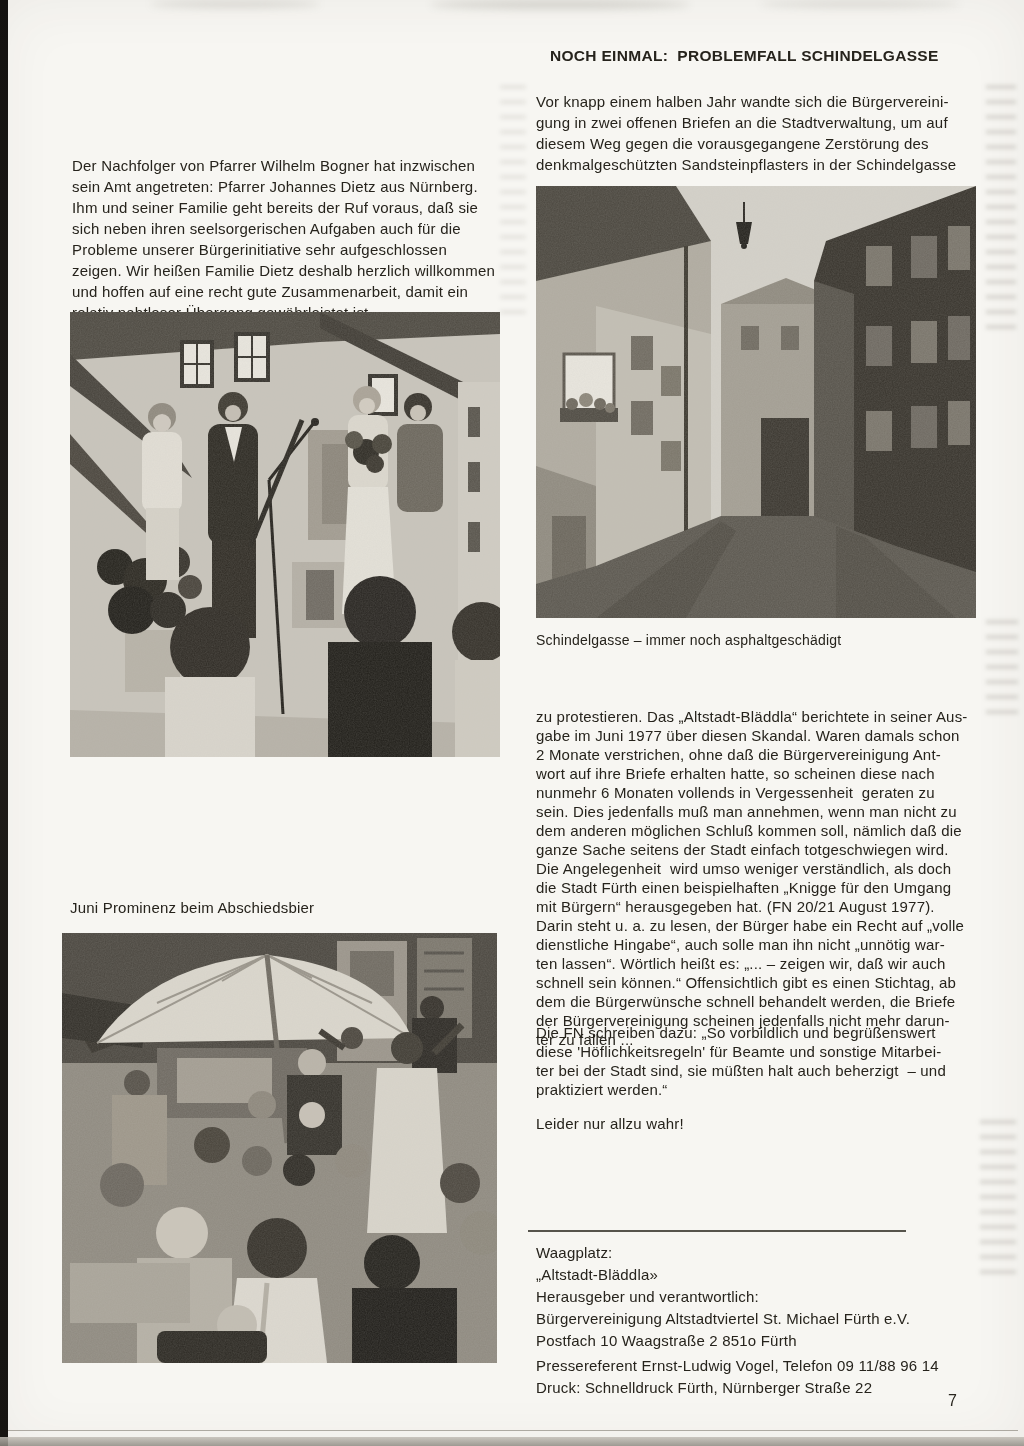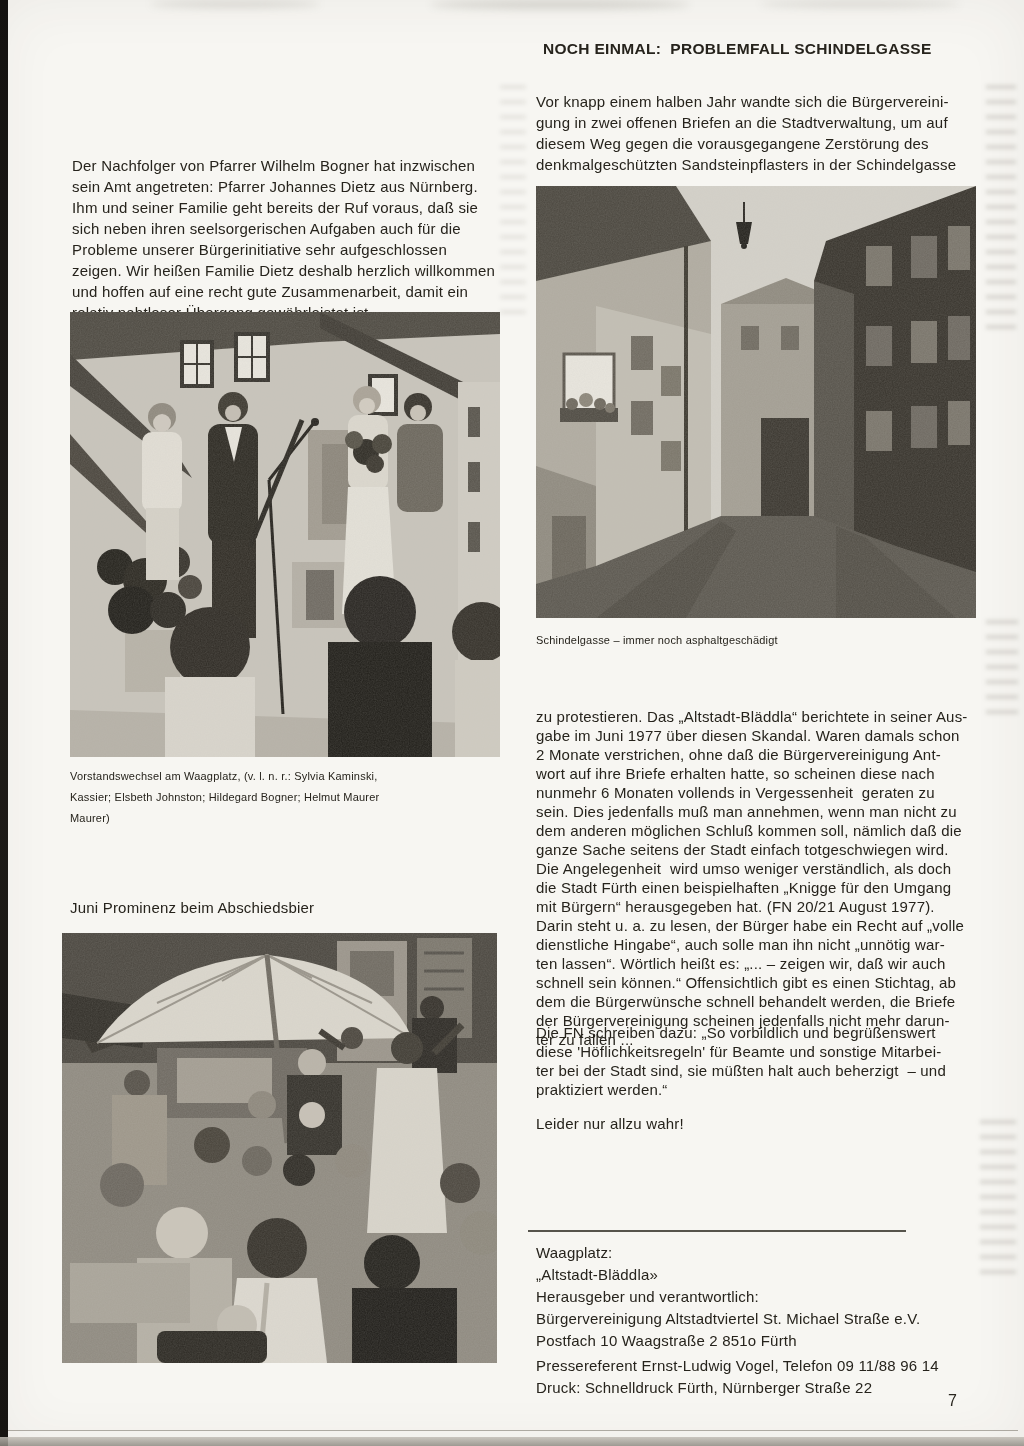"NOCH EINMAL: PROBLEMFALL SCHINDELGASSE" h2.txt { margin: 7px -> 14px }
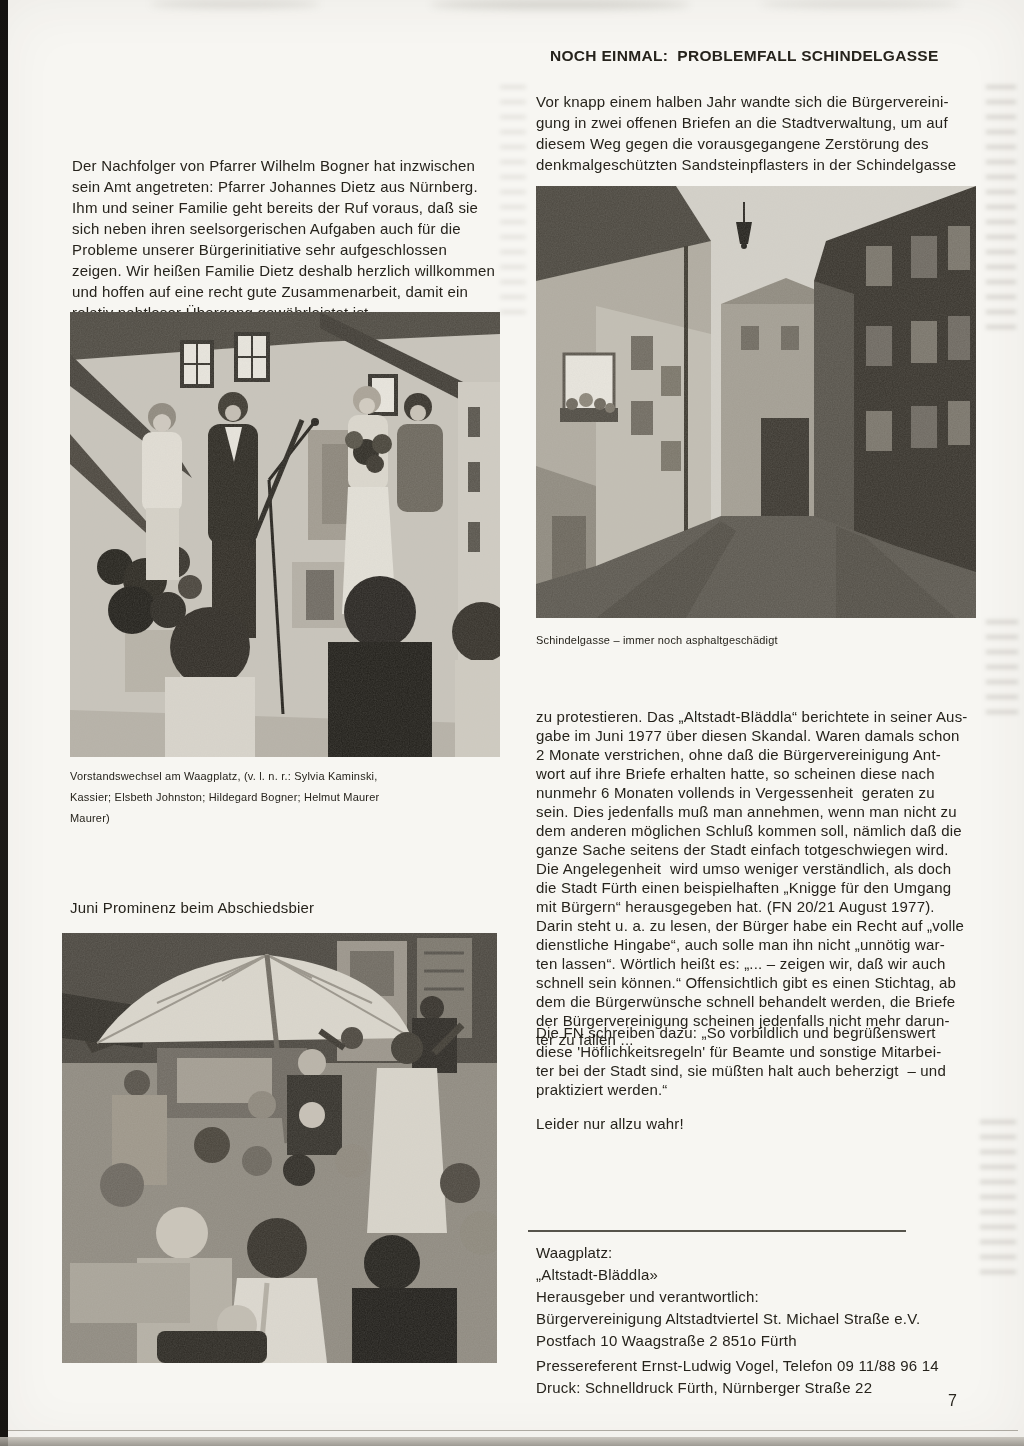"Schindelgasse – immer noch" .caption { font-size: 11px -> 14px }
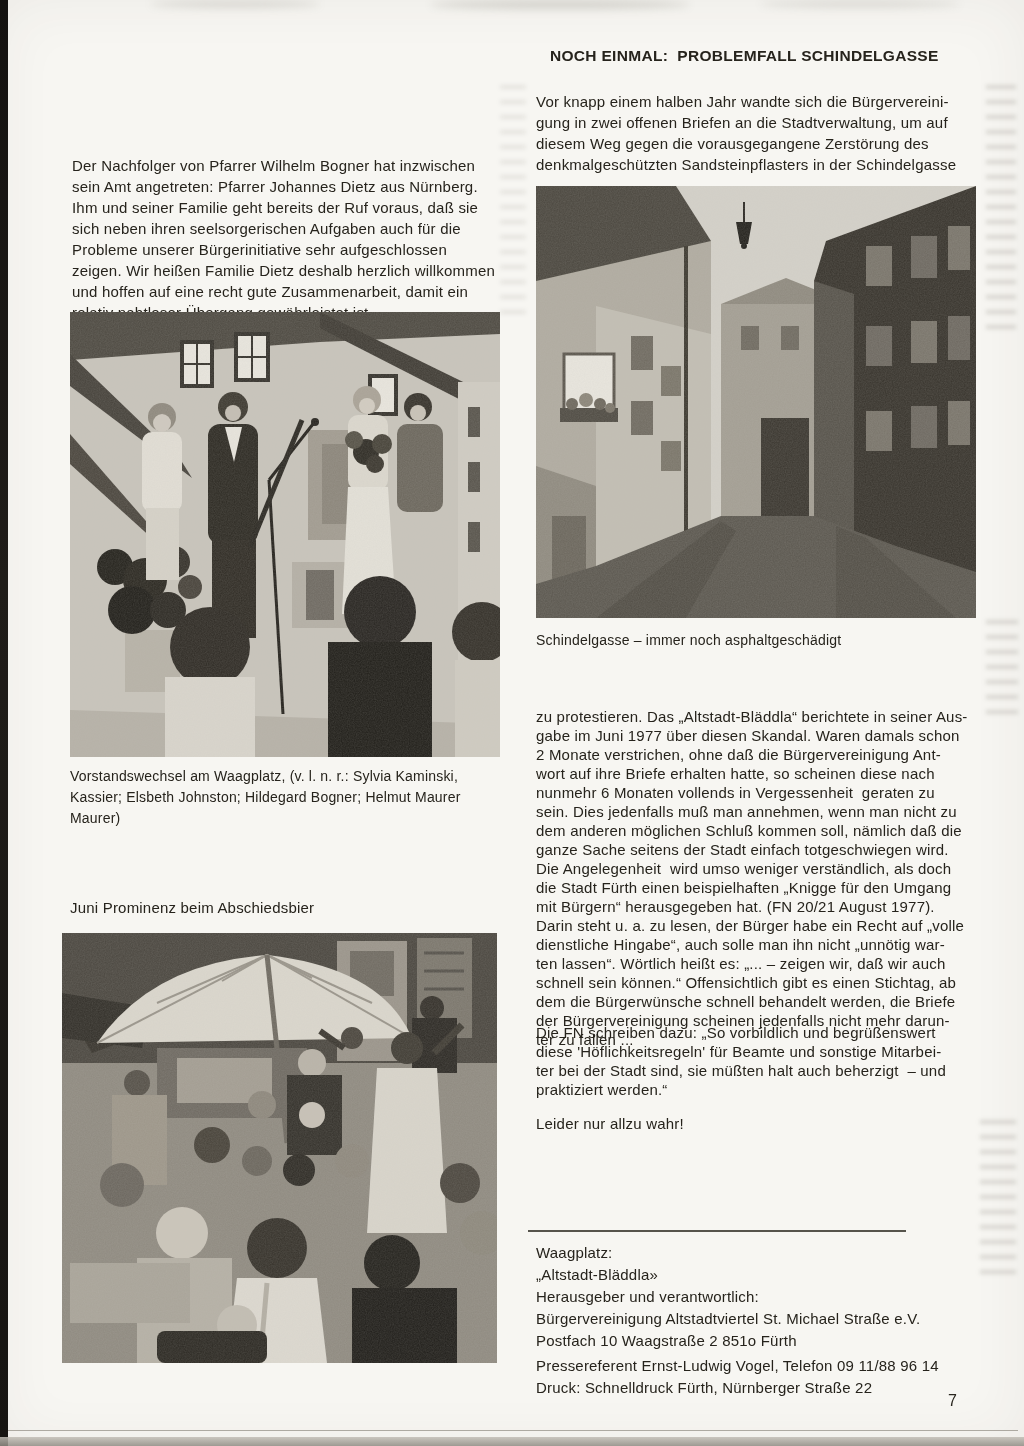"Vorstandswechsel am Waagplatz, (v. l." div.txt { html: <div>Vorstandswechsel am Waagplatz, (v. l. n. r.: Sylvia Kaminski, Kassier; Elsbeth Johnston; Hildegard Bogner; Helmut Maurer Maurer)</div> -> none }
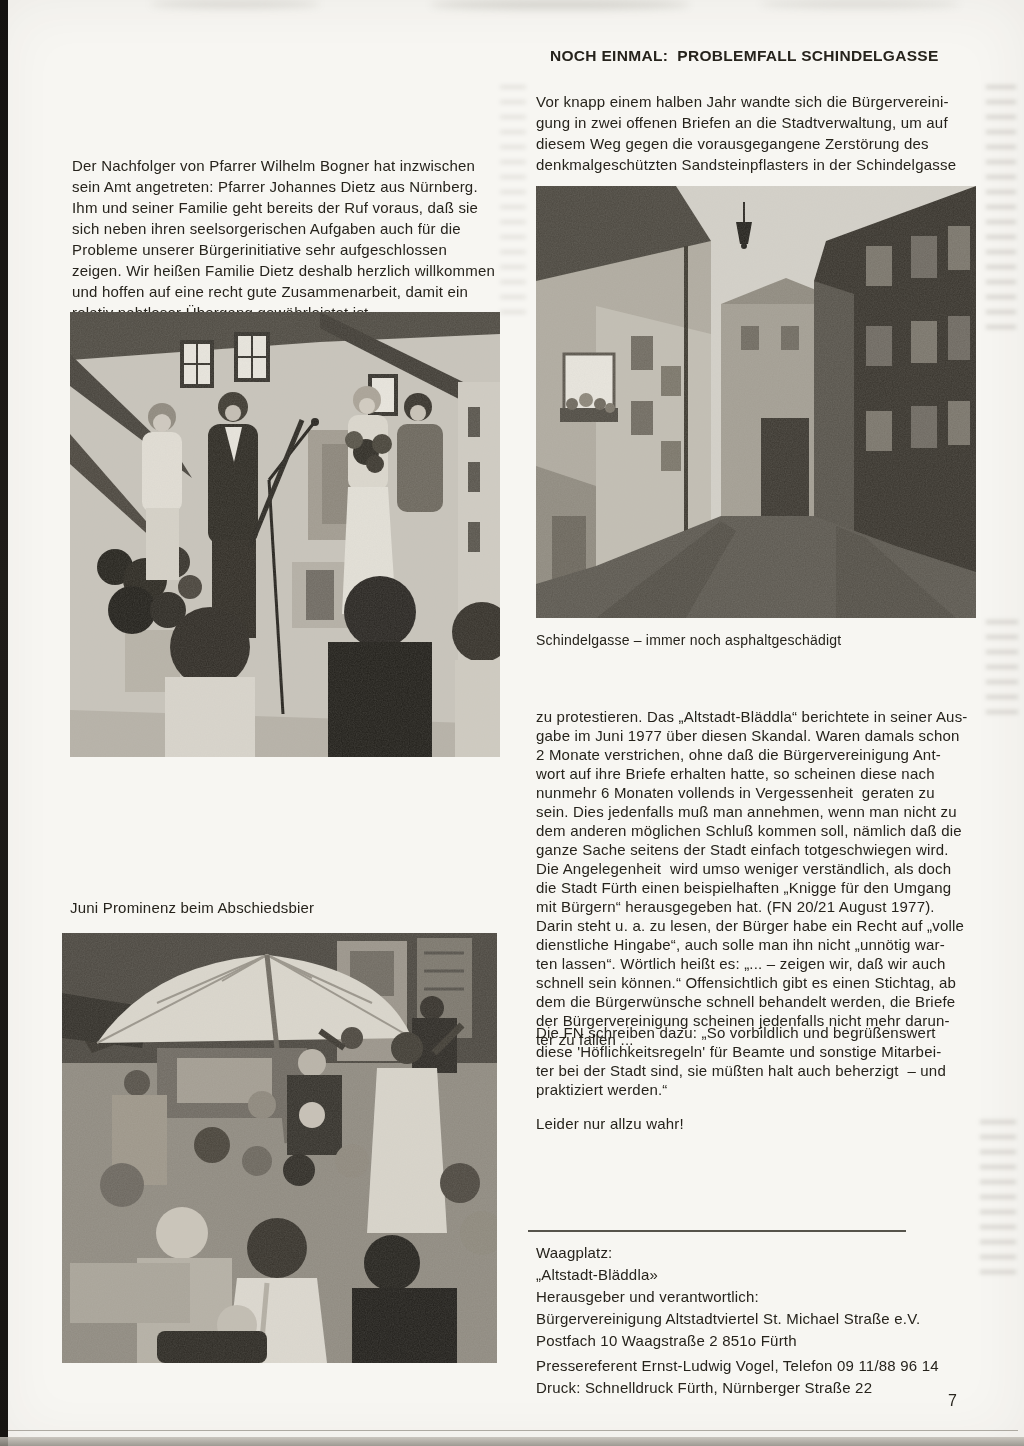"Bürgervereinigung Altstadtviertel St." div.txt { text: Straße -> Fürth }
